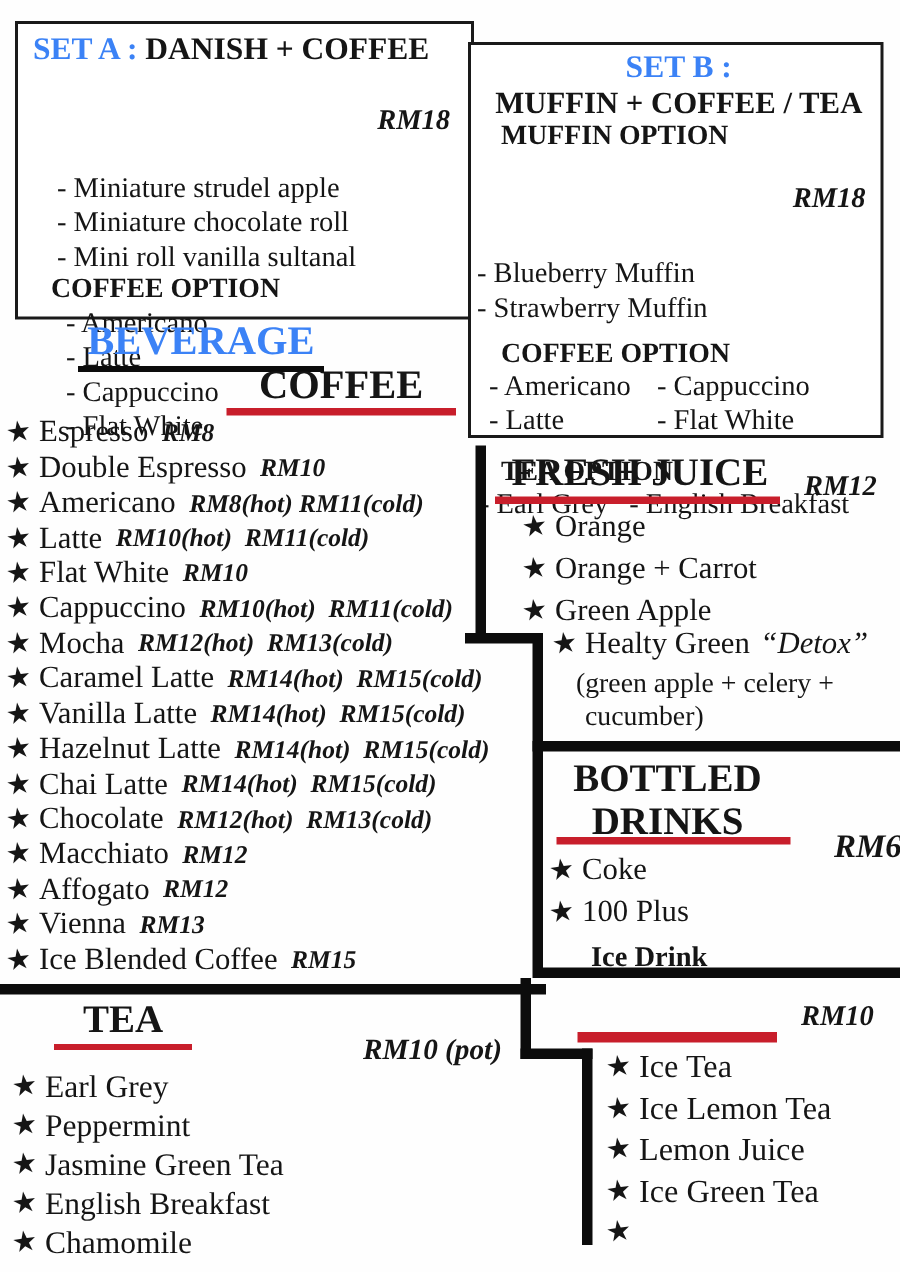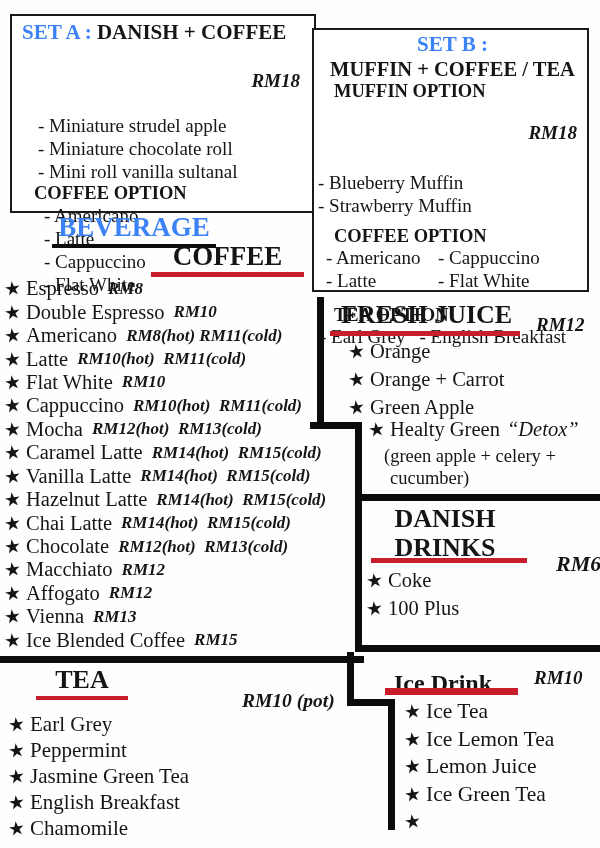"DANISH" div { text: DANISH -> BOTTLED }
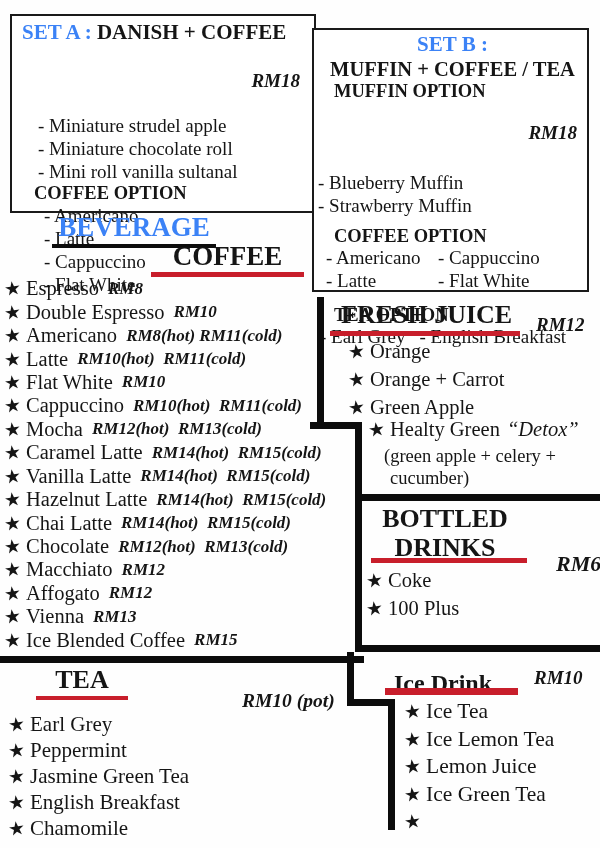"Ice Drink" div.abs { font-size: 24px -> 19px; top: 670px -> 628px }
